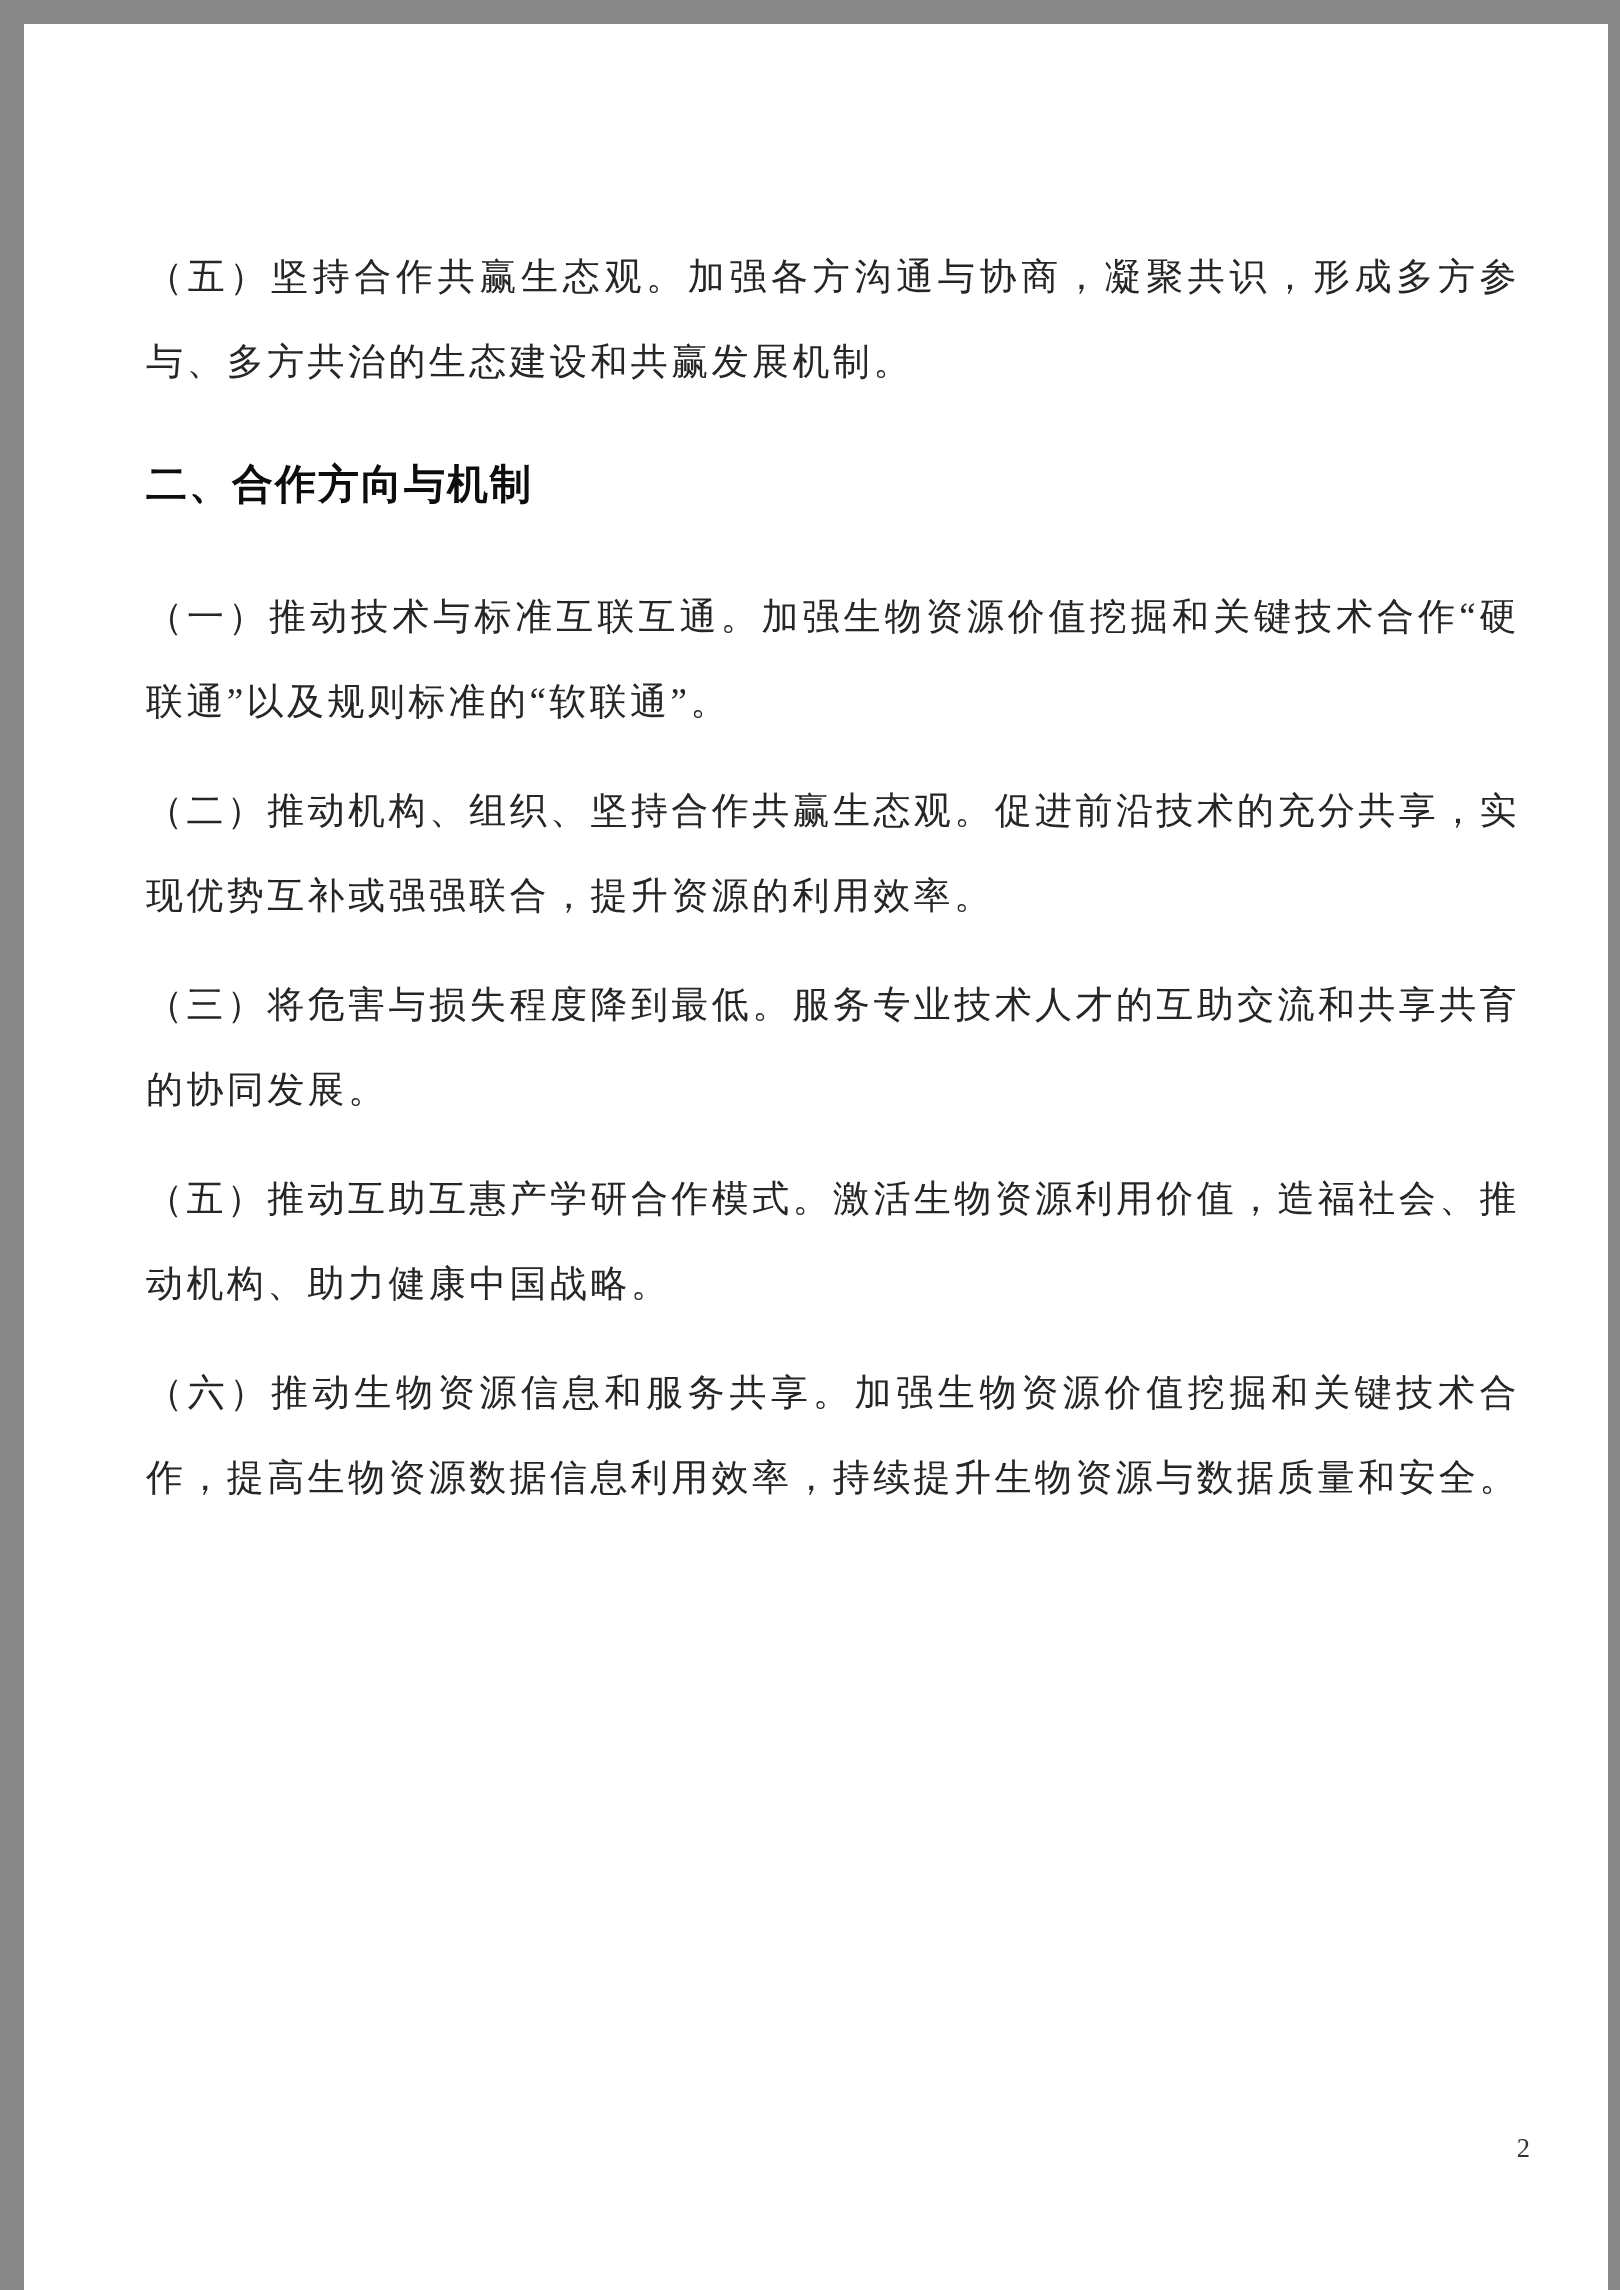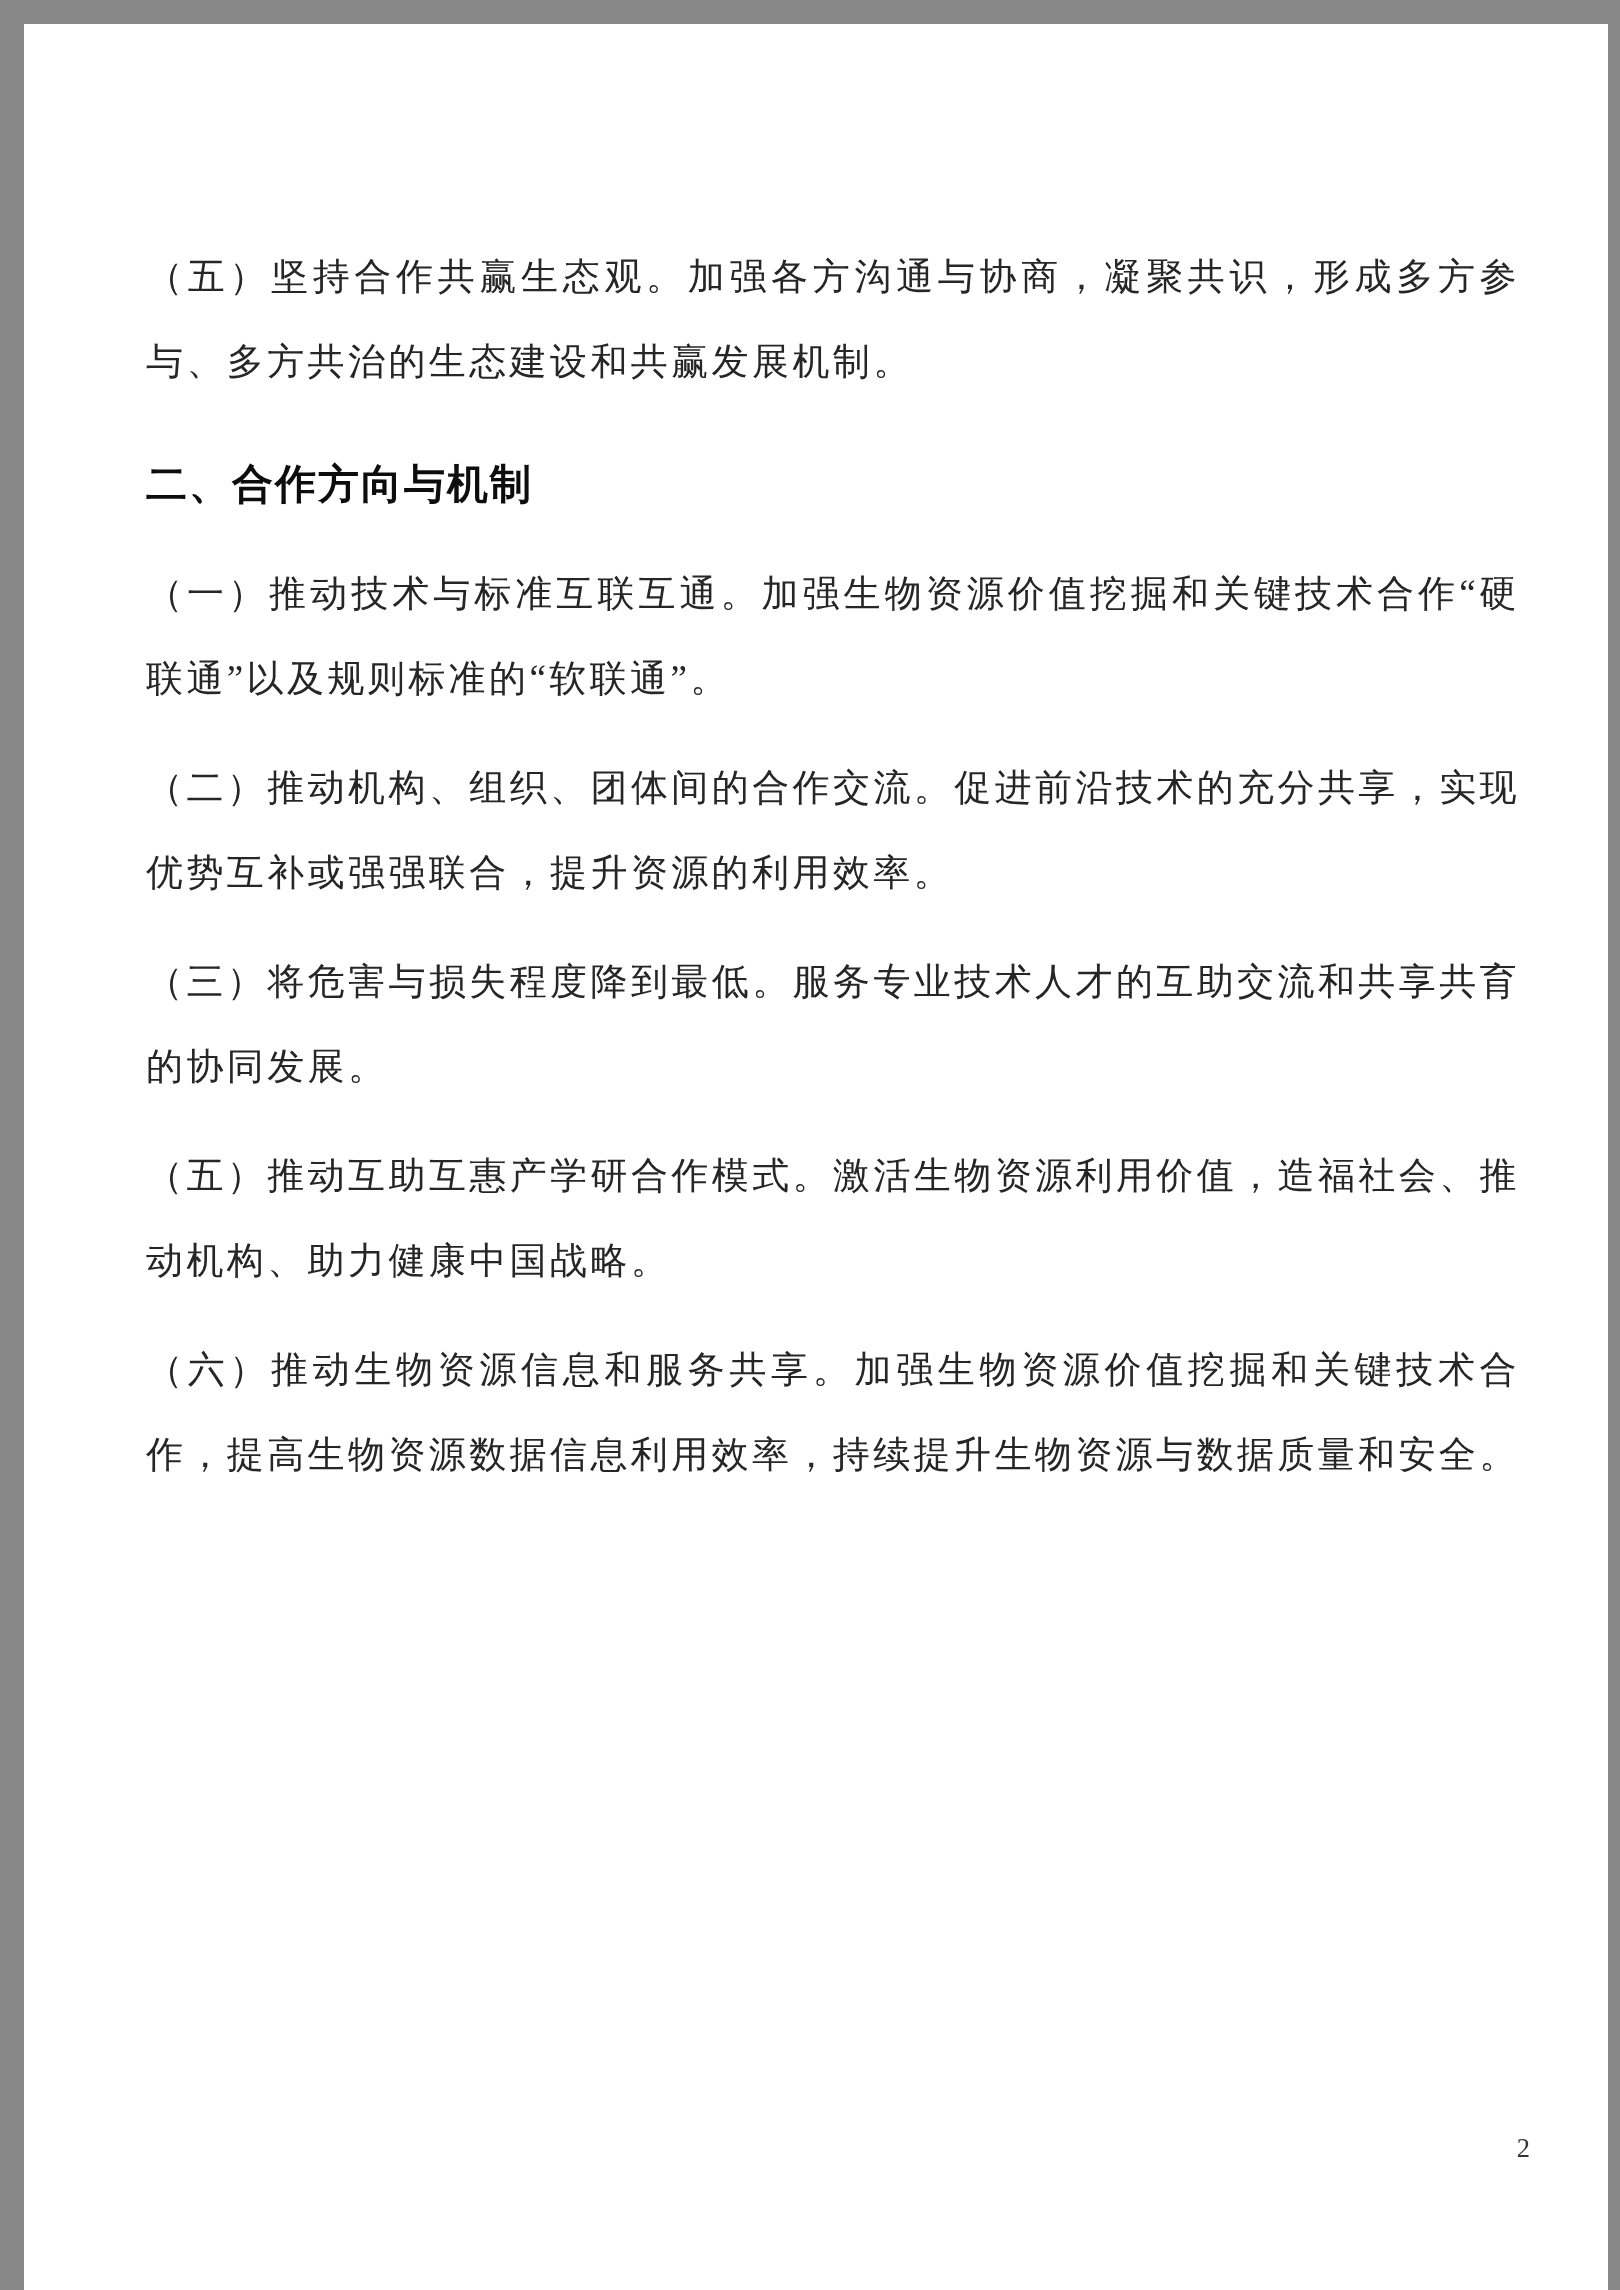"二、合作方向与机制" .section-heading { margin-bottom: 12px -> 35px }
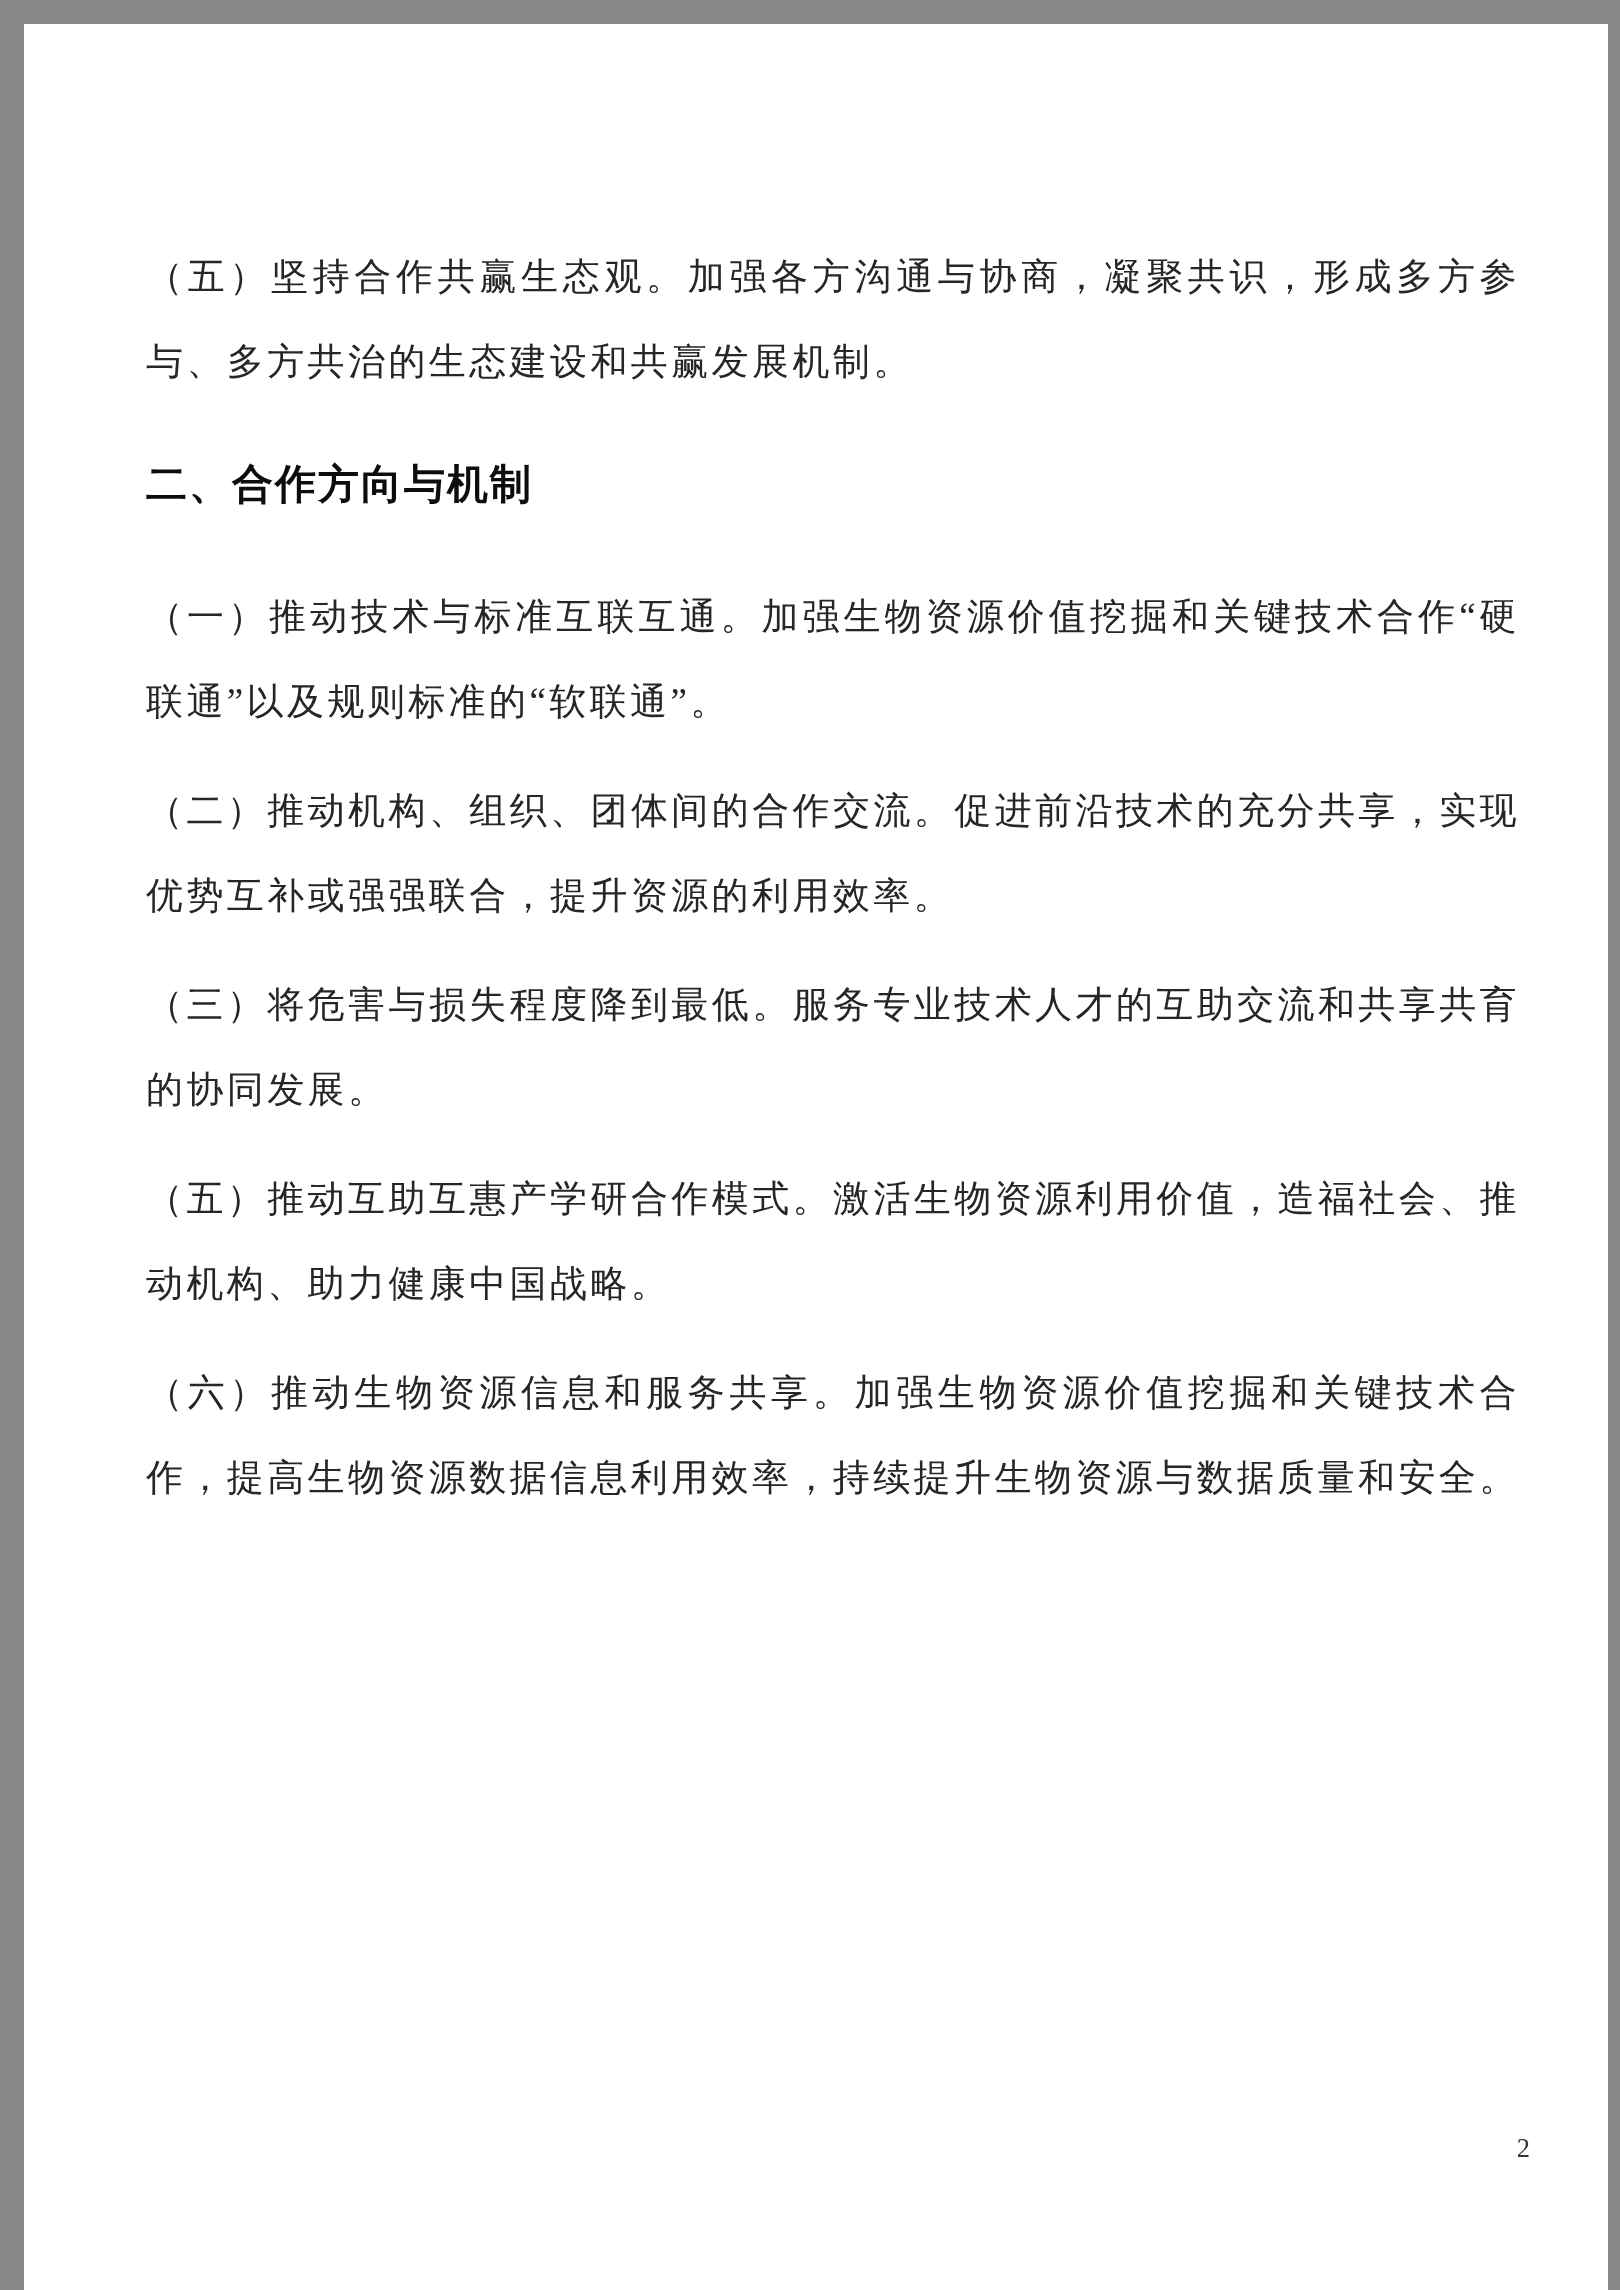"（二）推动机构、组织、团体间的合作交流。促进前沿技术的充分共享，实现优势互补或强" p.para { text: 团体间的合作交流 -> 坚持合作共赢生态观 }
